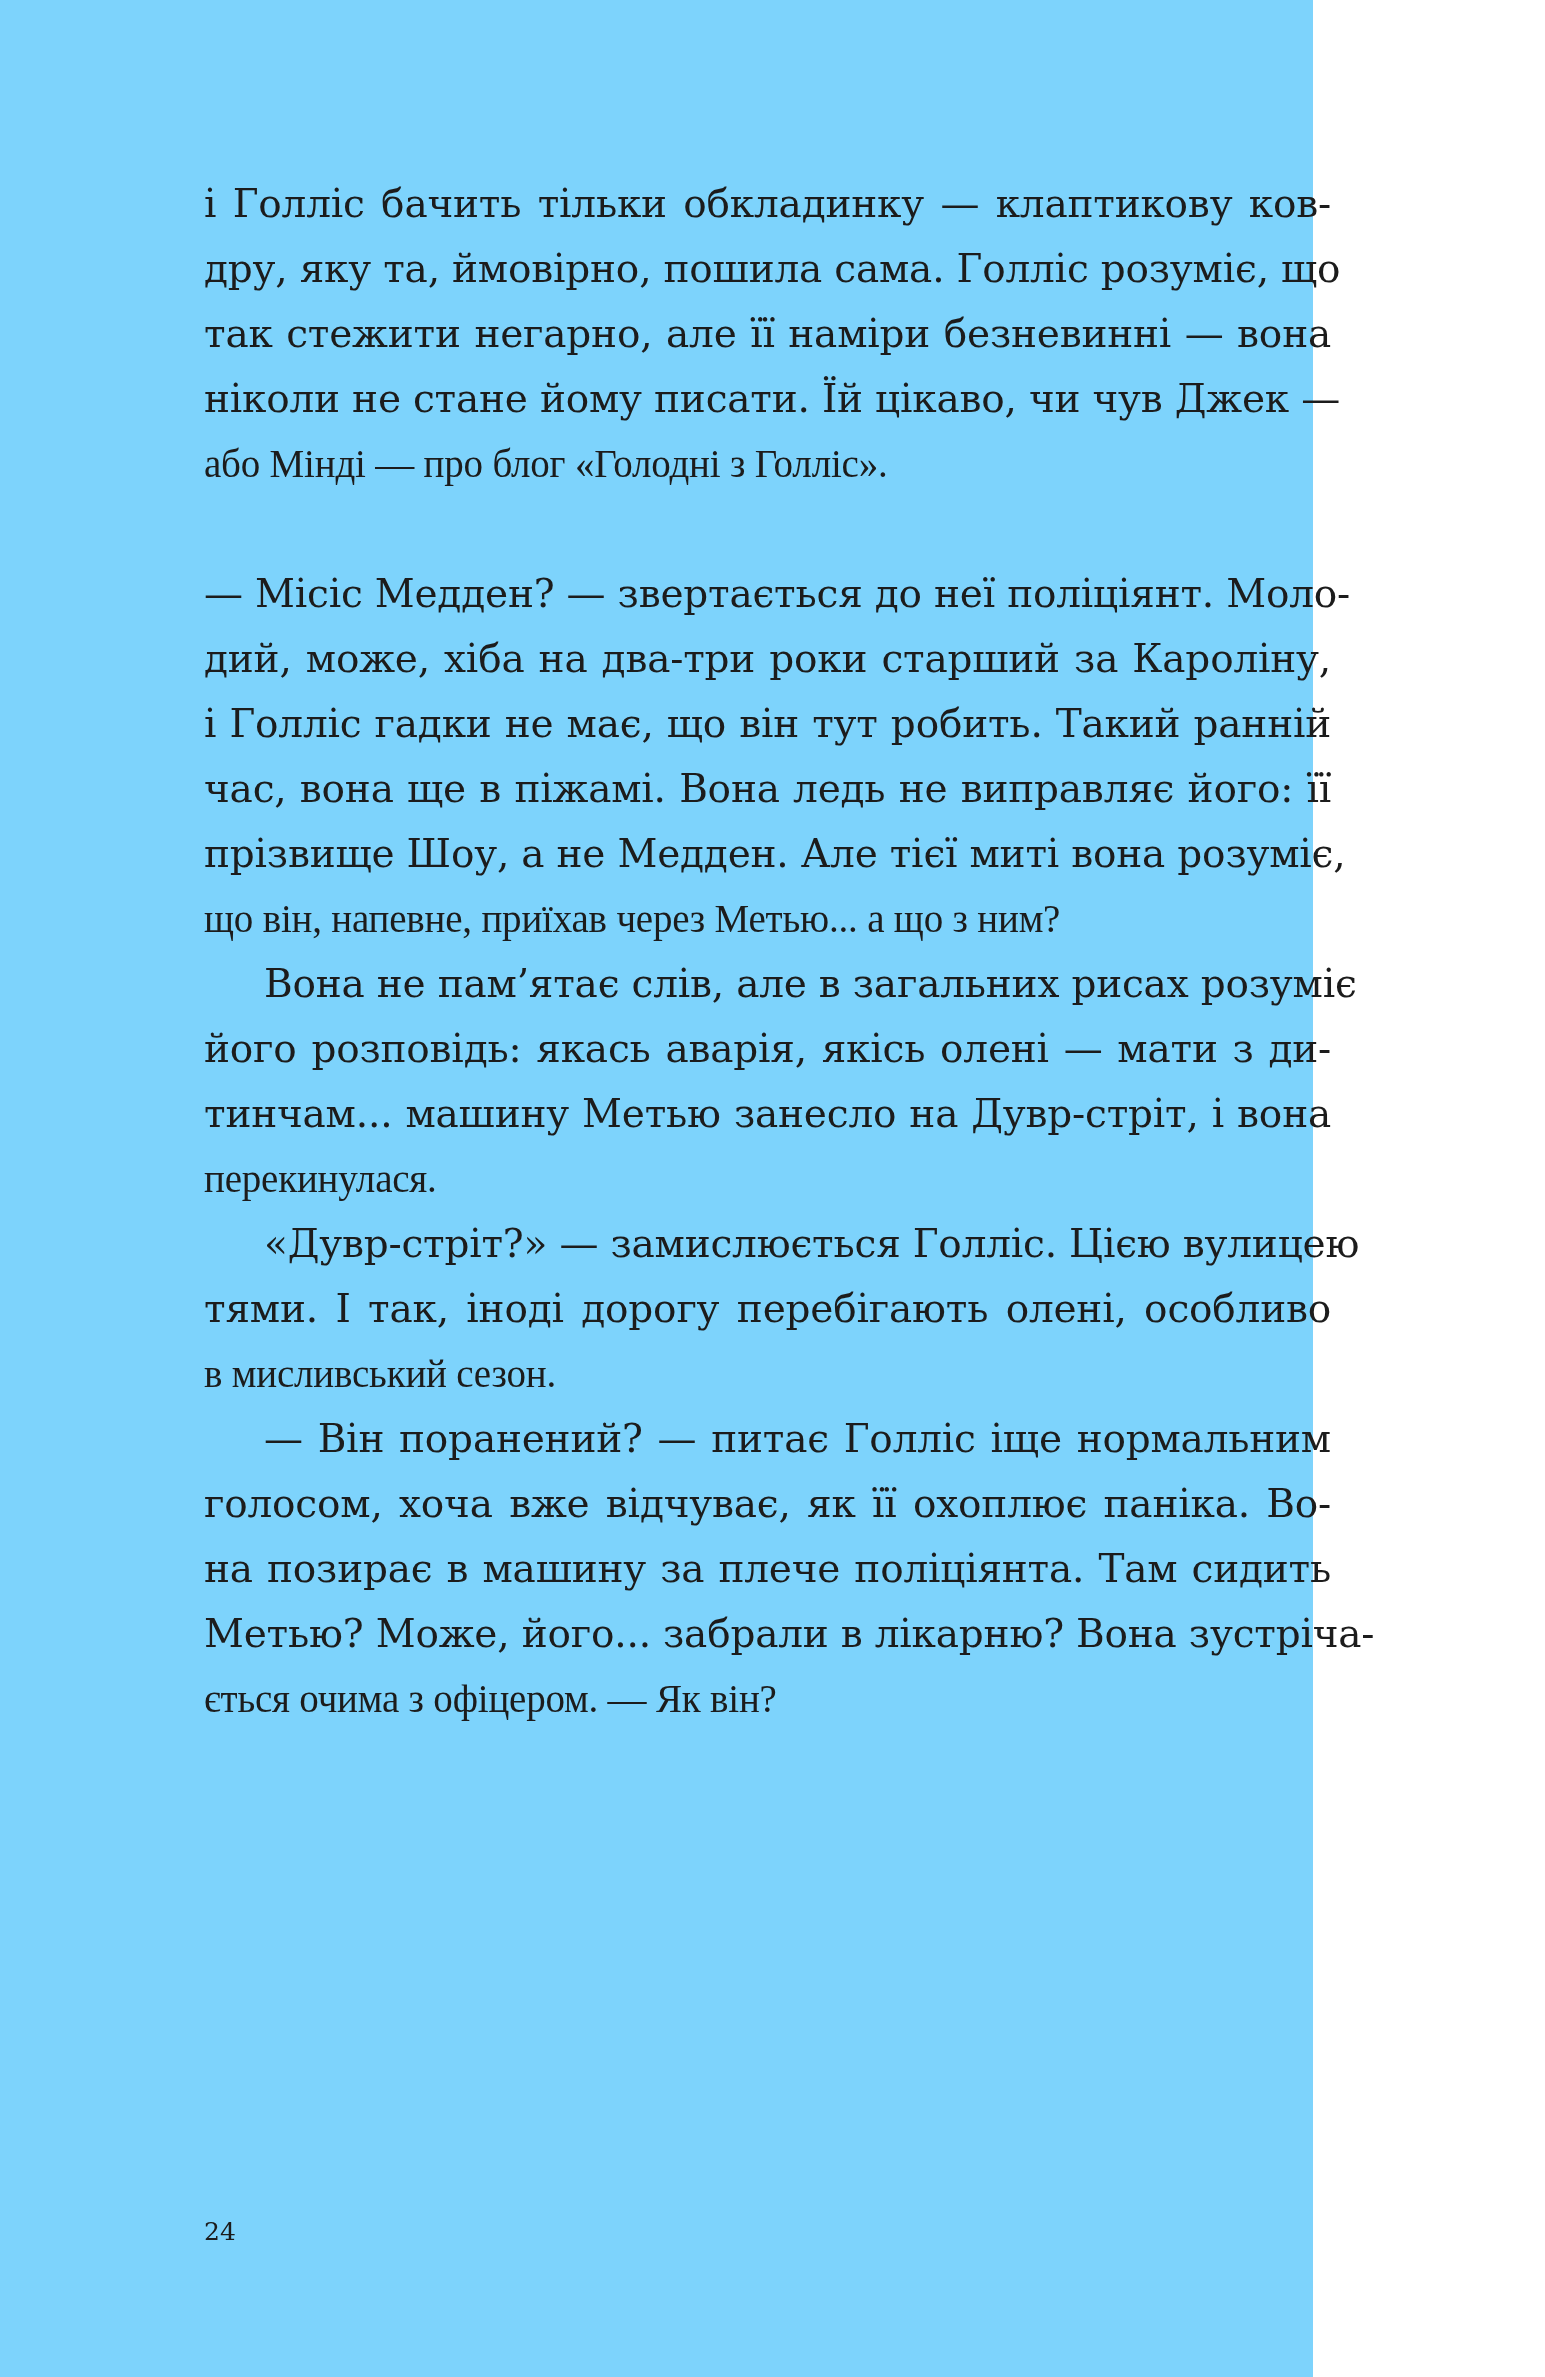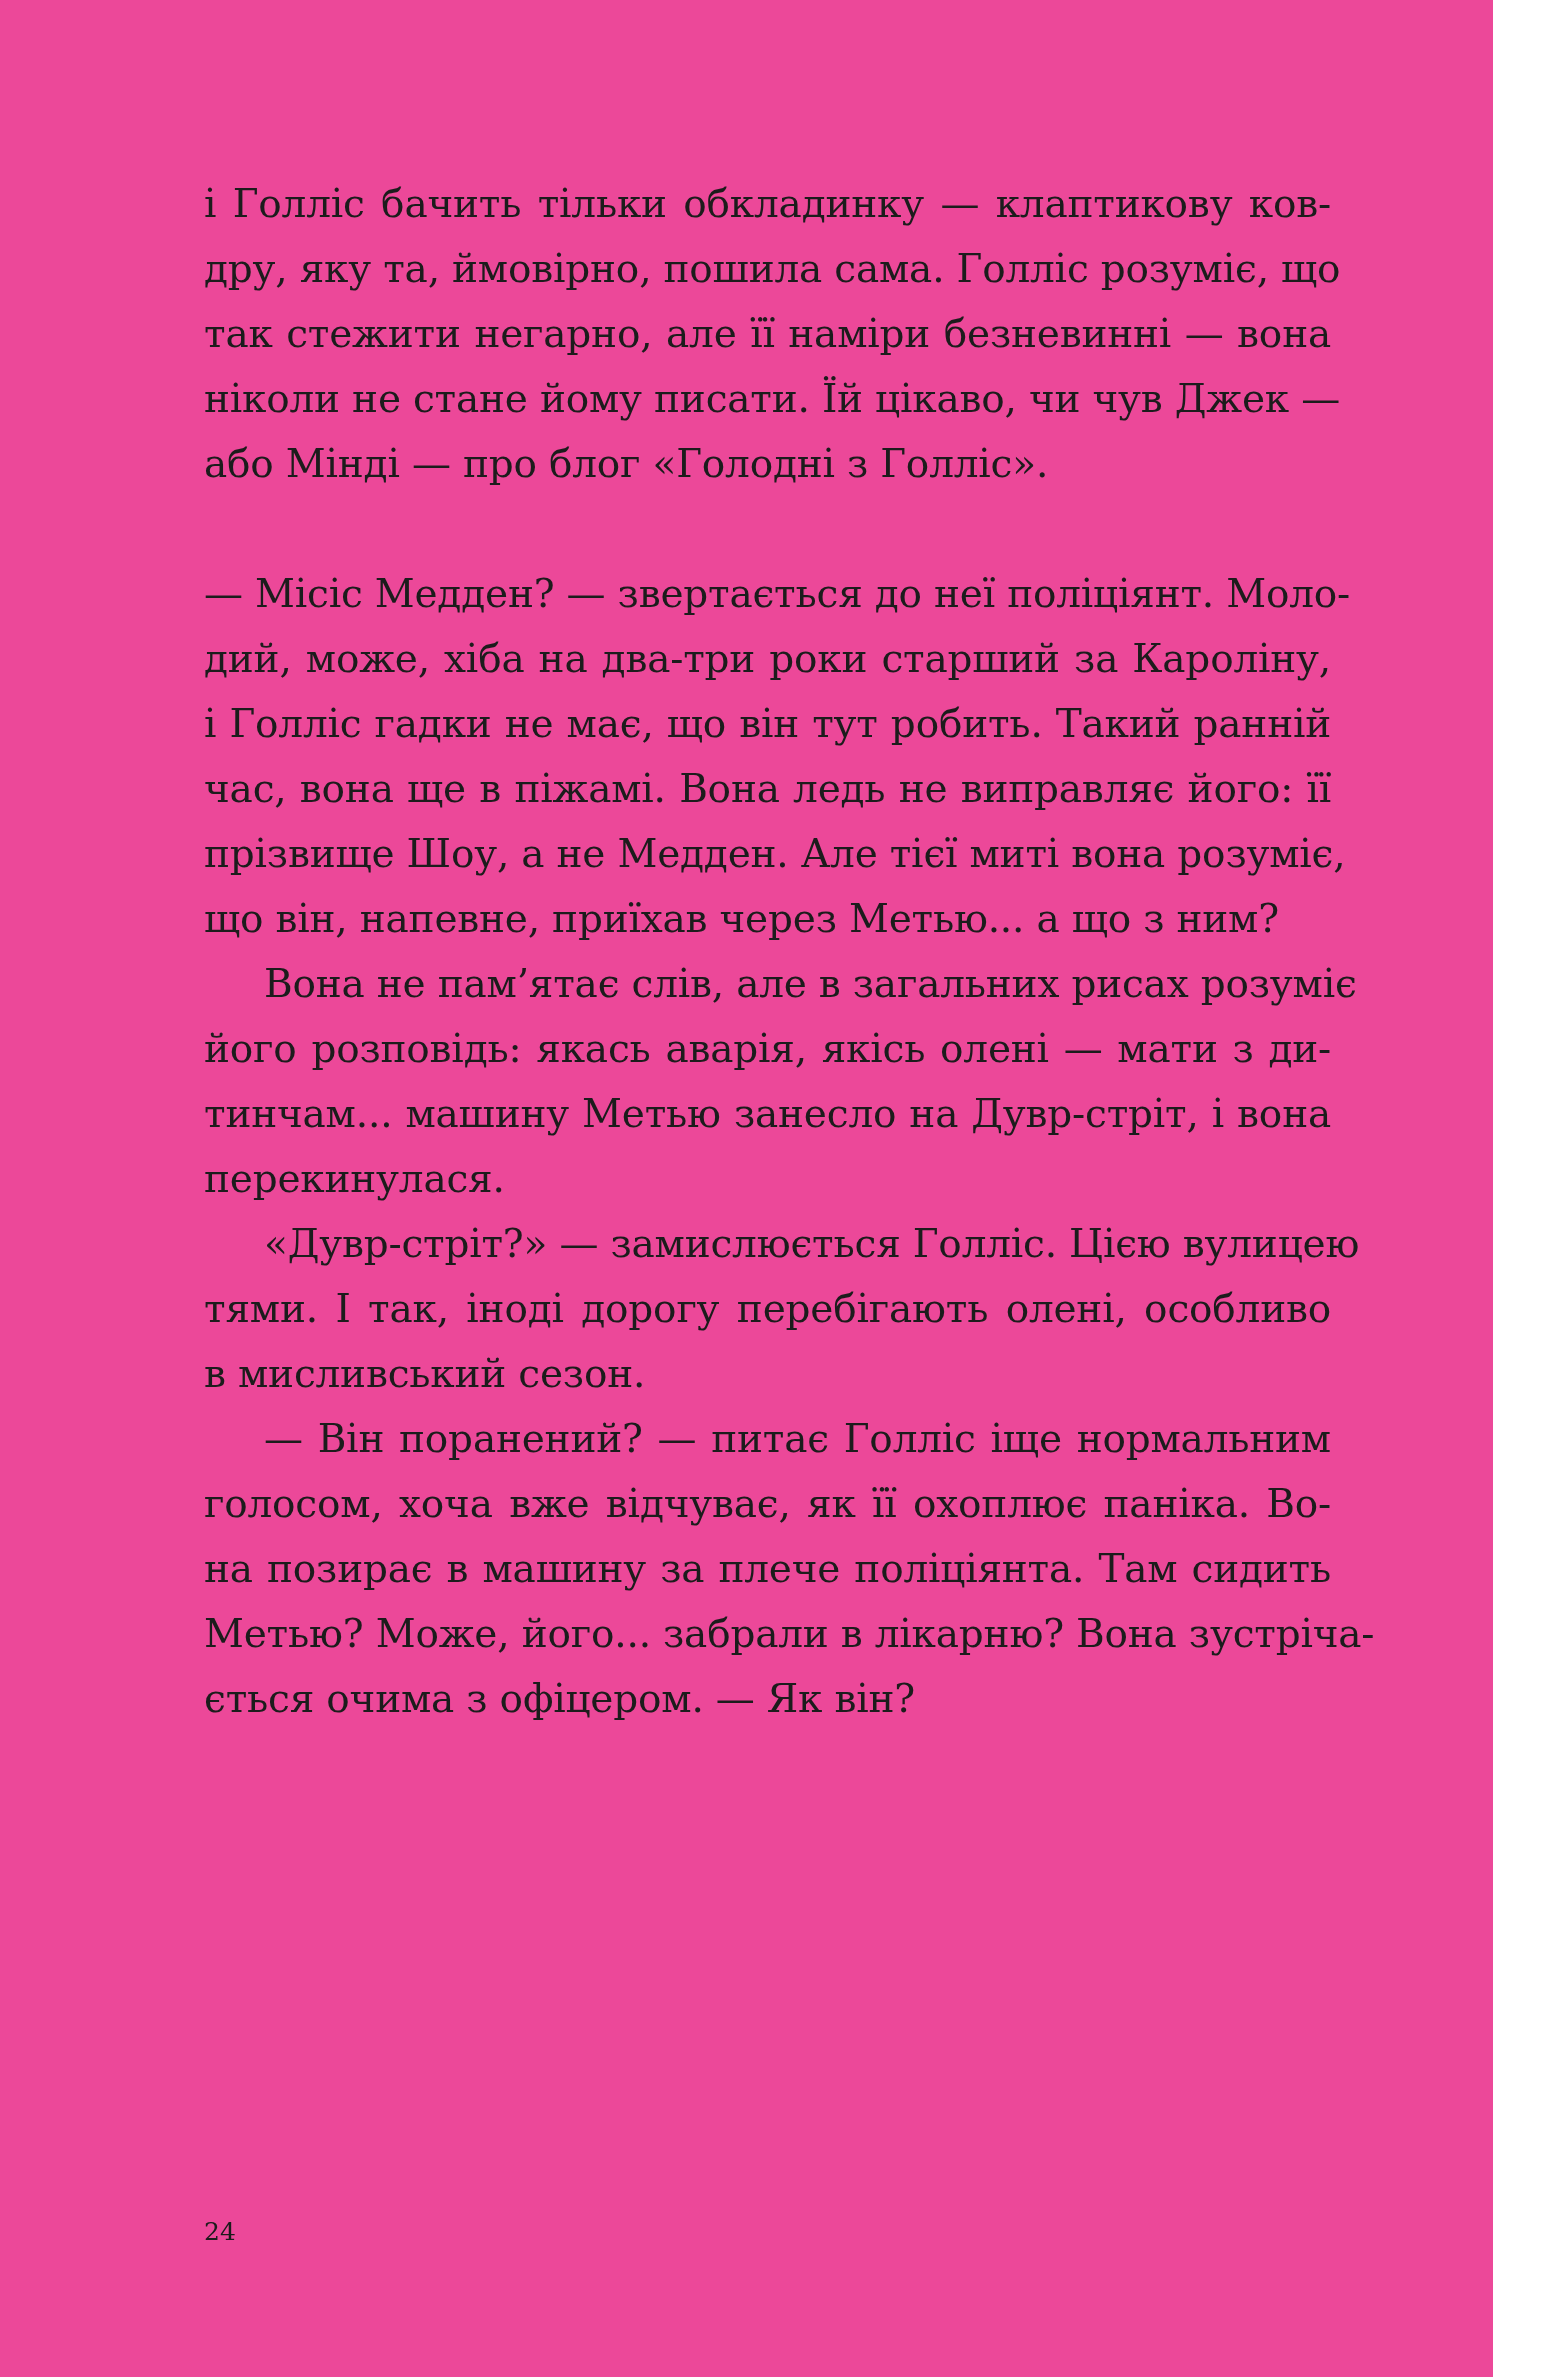"і Голліс бачить тільки обкладинку" .page { background: #ec4899 -> #7dd3fc; width: 1493px -> 1313px }
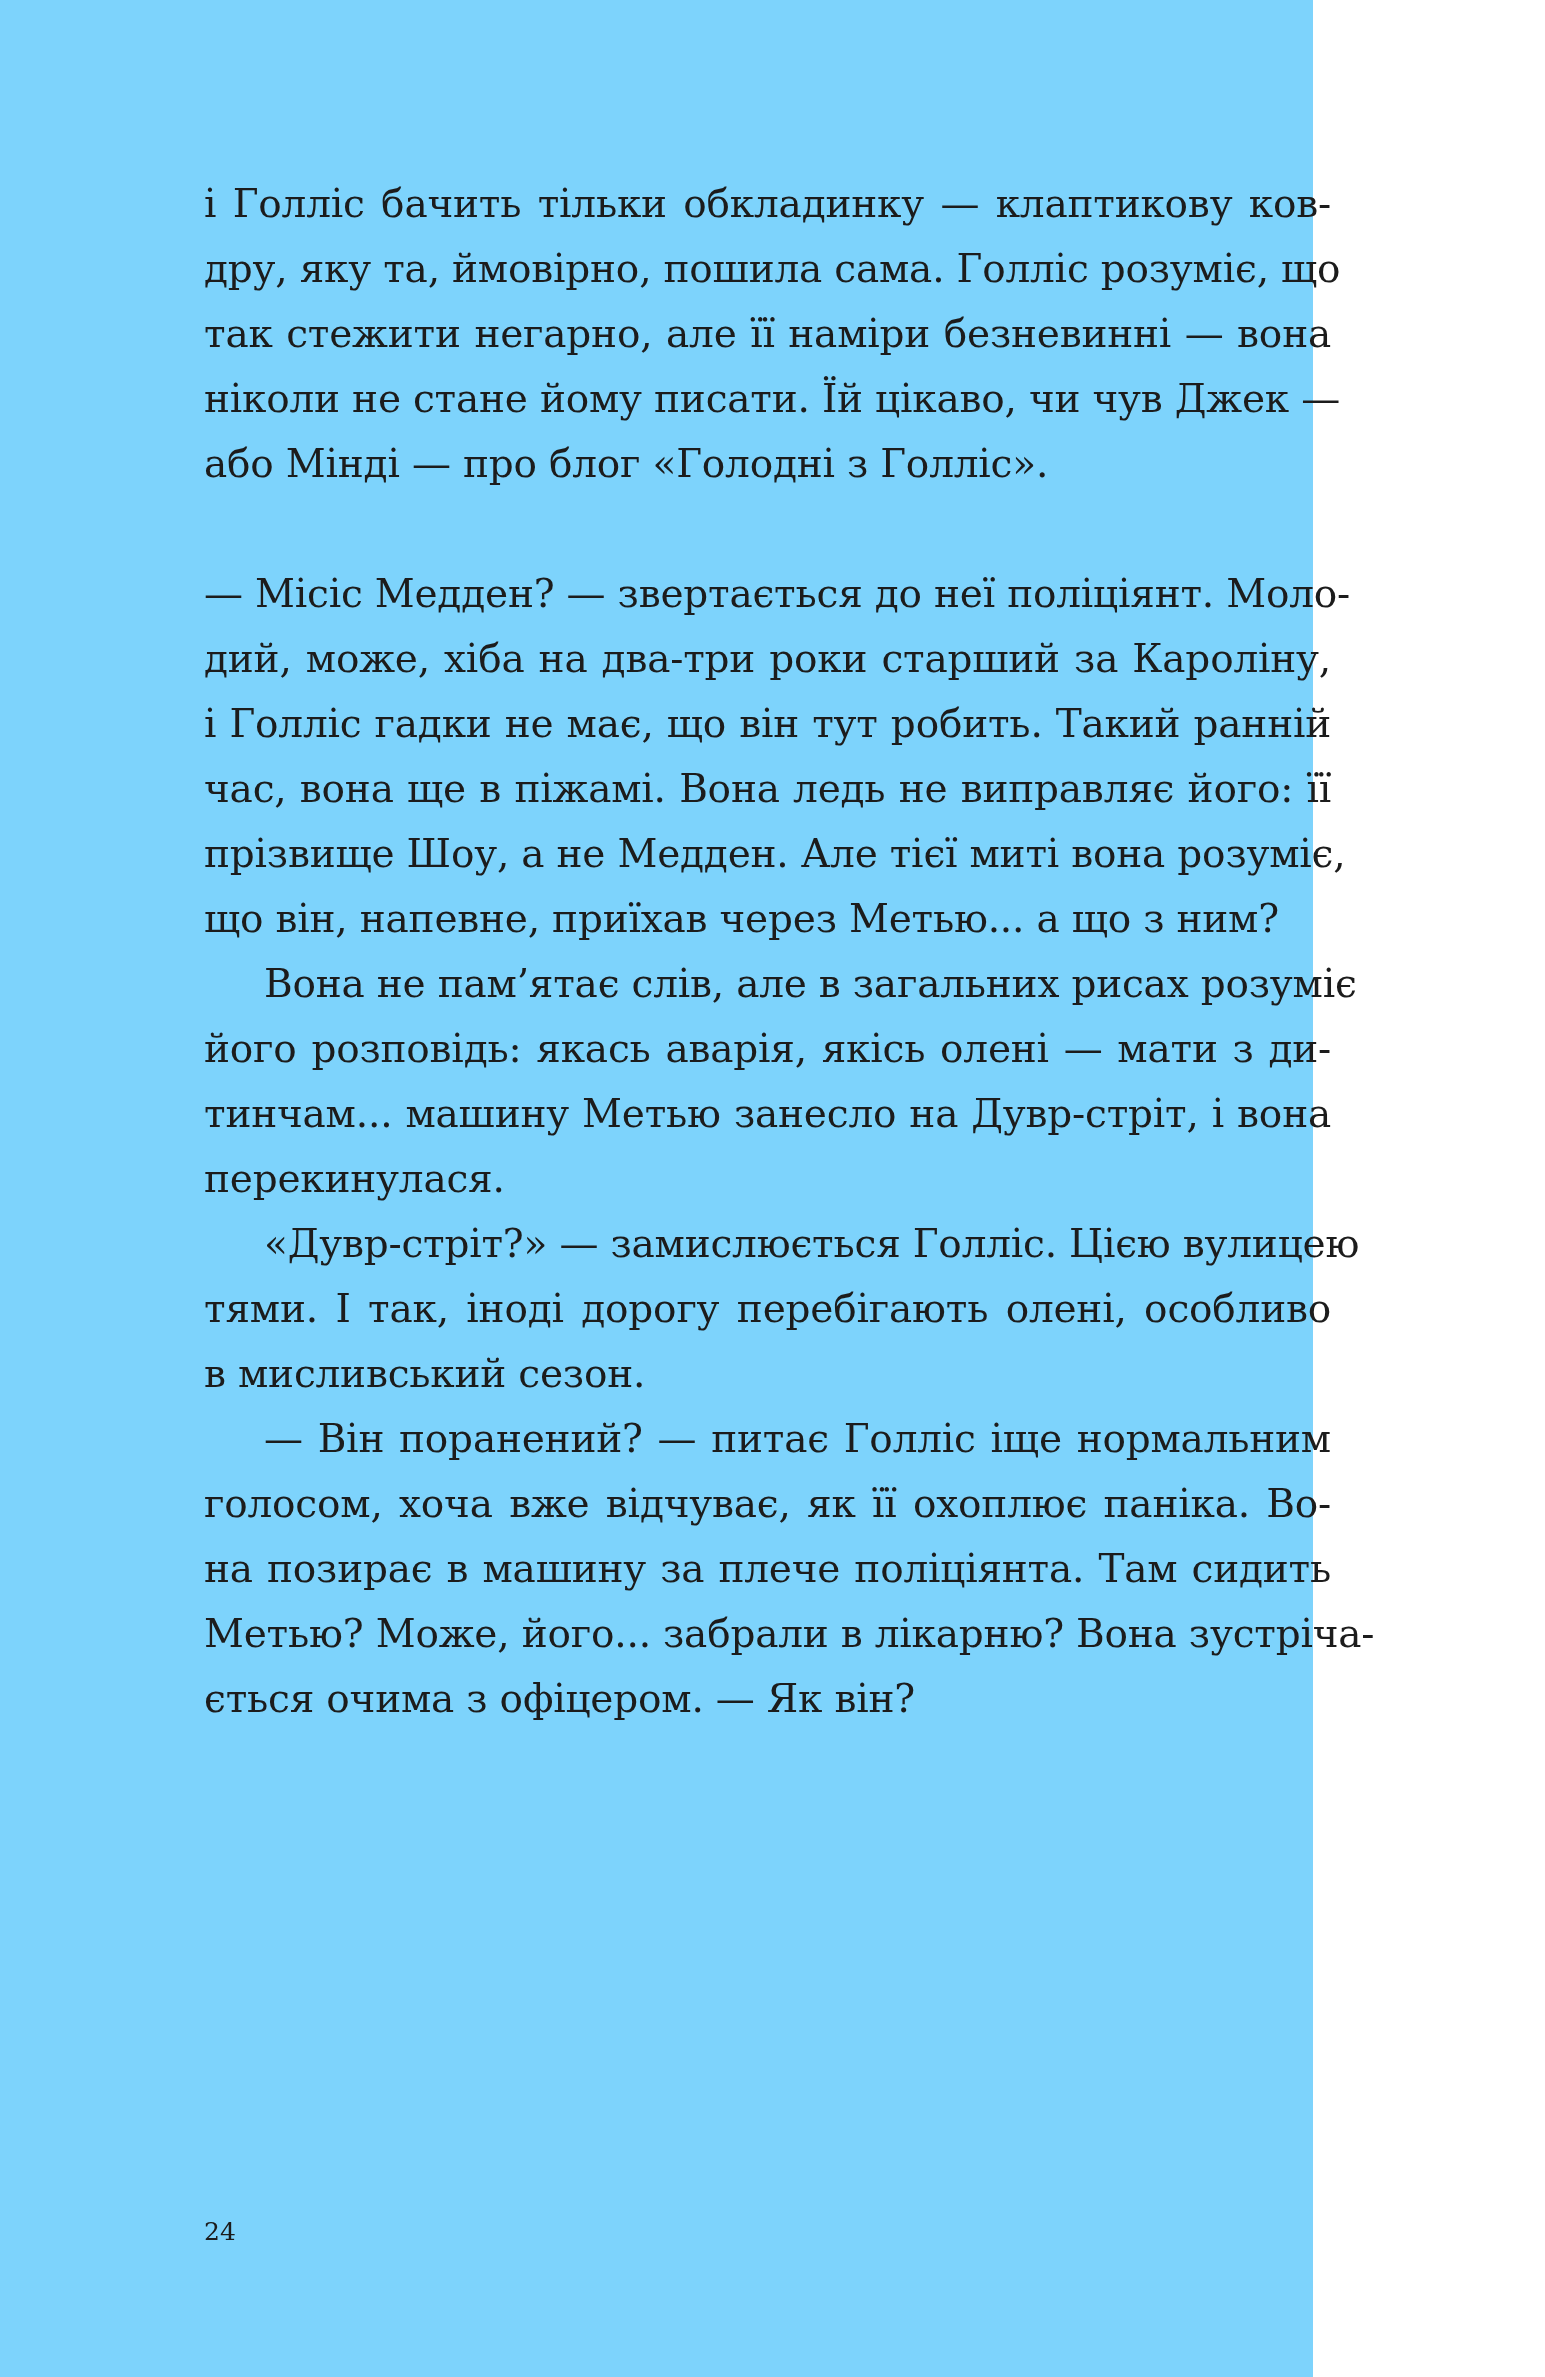"або Мінді — про блог" .line.last { font-family: none -> Liberation Serif, serif }
